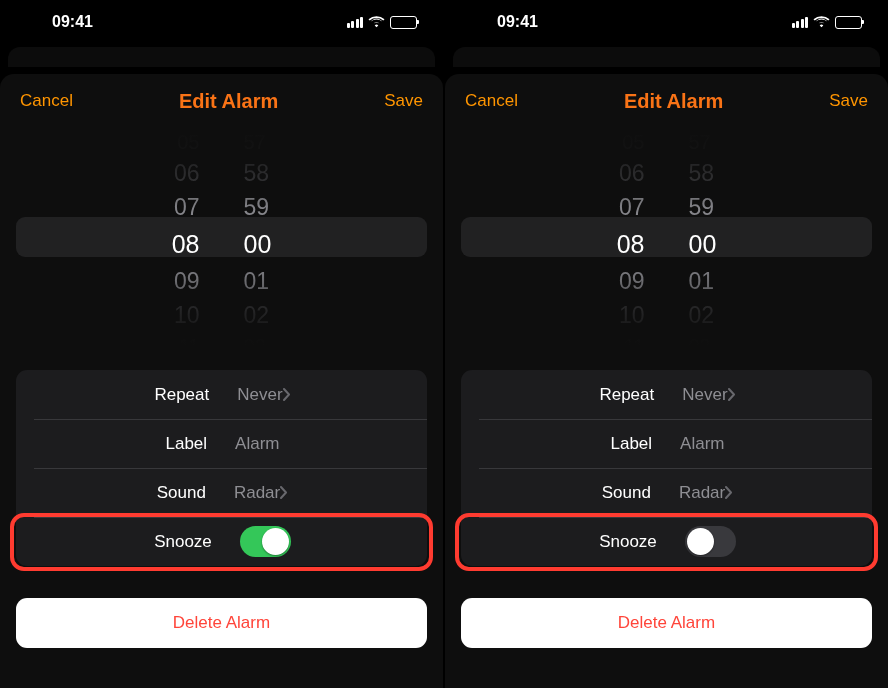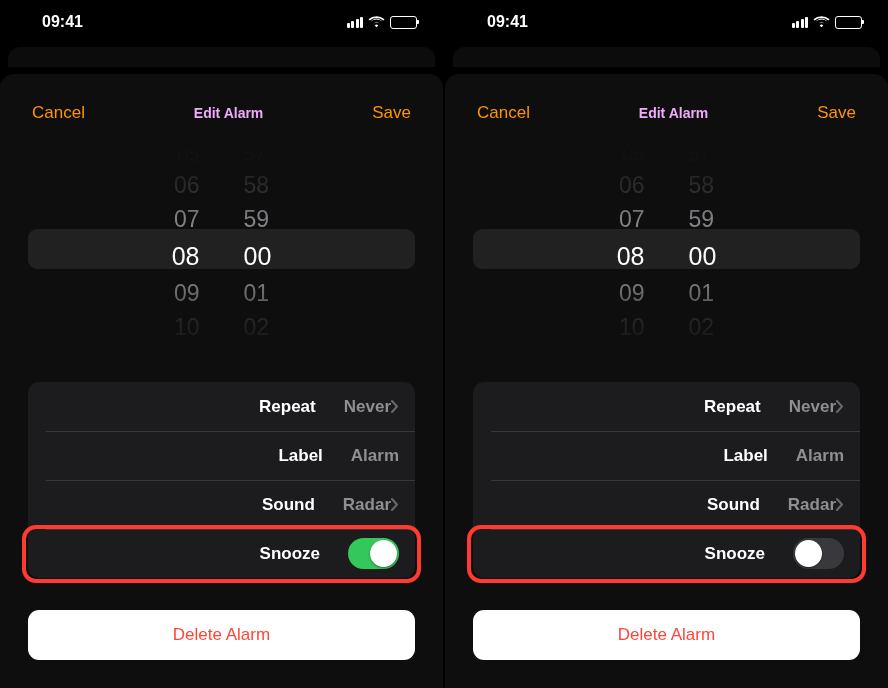"09:41" .status-bar { padding: 0 26px 0 16px -> 0 26px 0 26px }
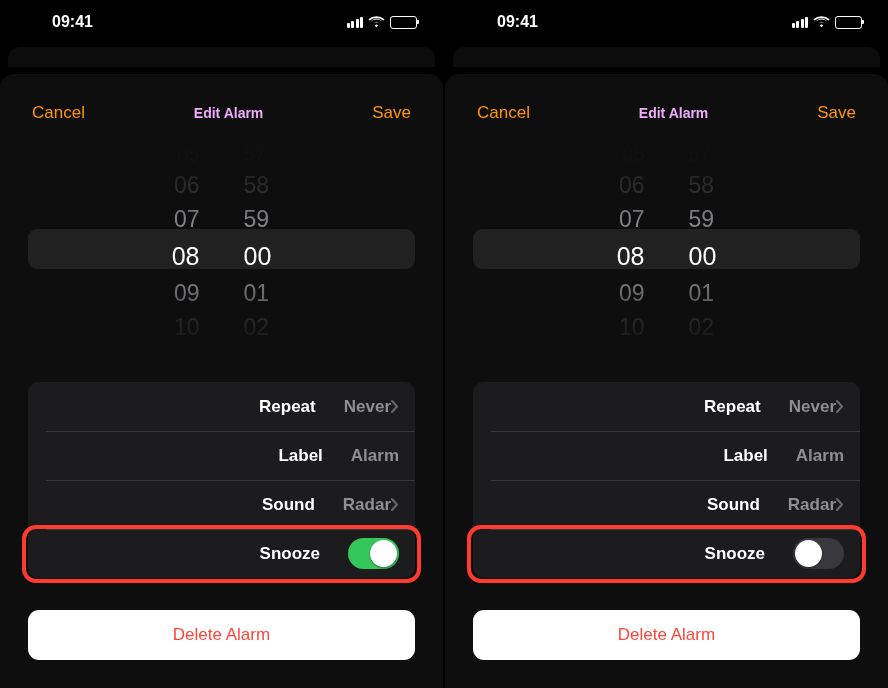"Cancel" .sheet { padding: 12px -> 0 }
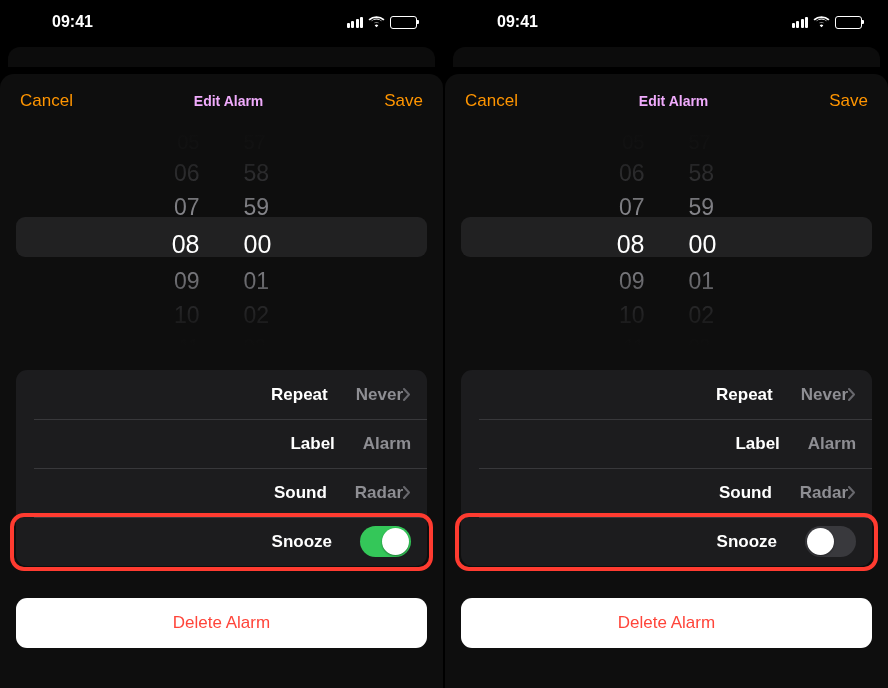"Edit Alarm" .nav-title { color: #f0abfc -> #f97316; font-size: 14px -> 20px }
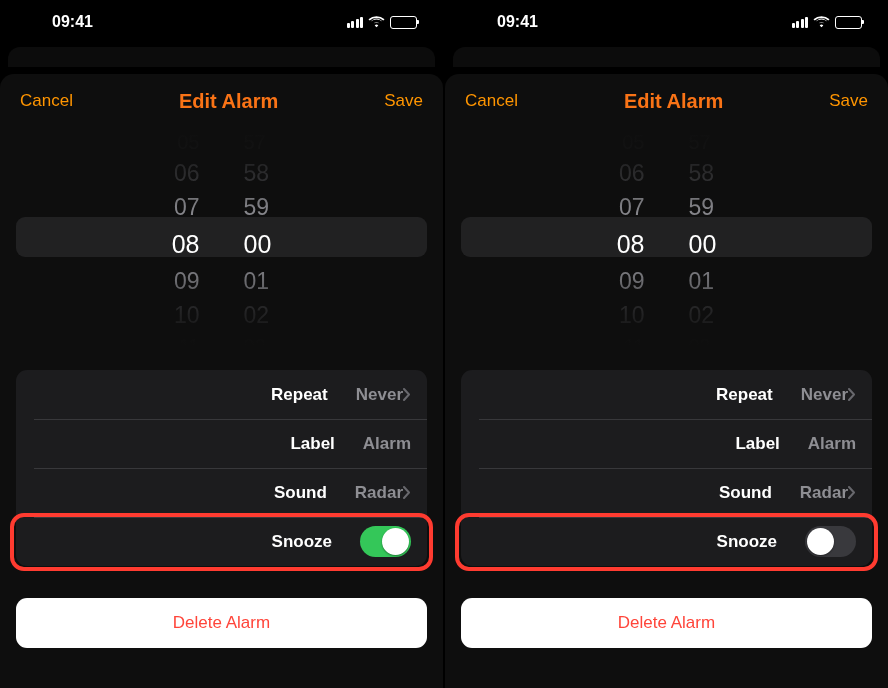"Repeat" .row { font-weight: bold -> none; justify-content: flex-end -> center }
